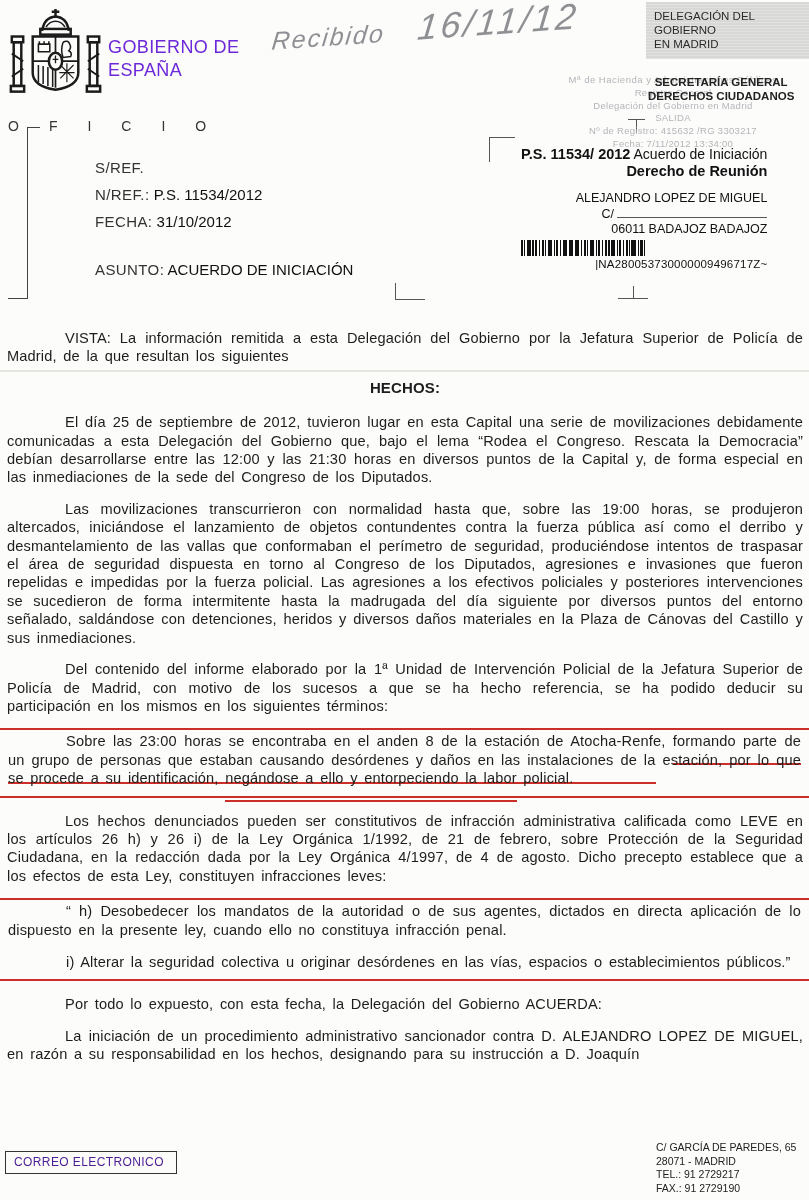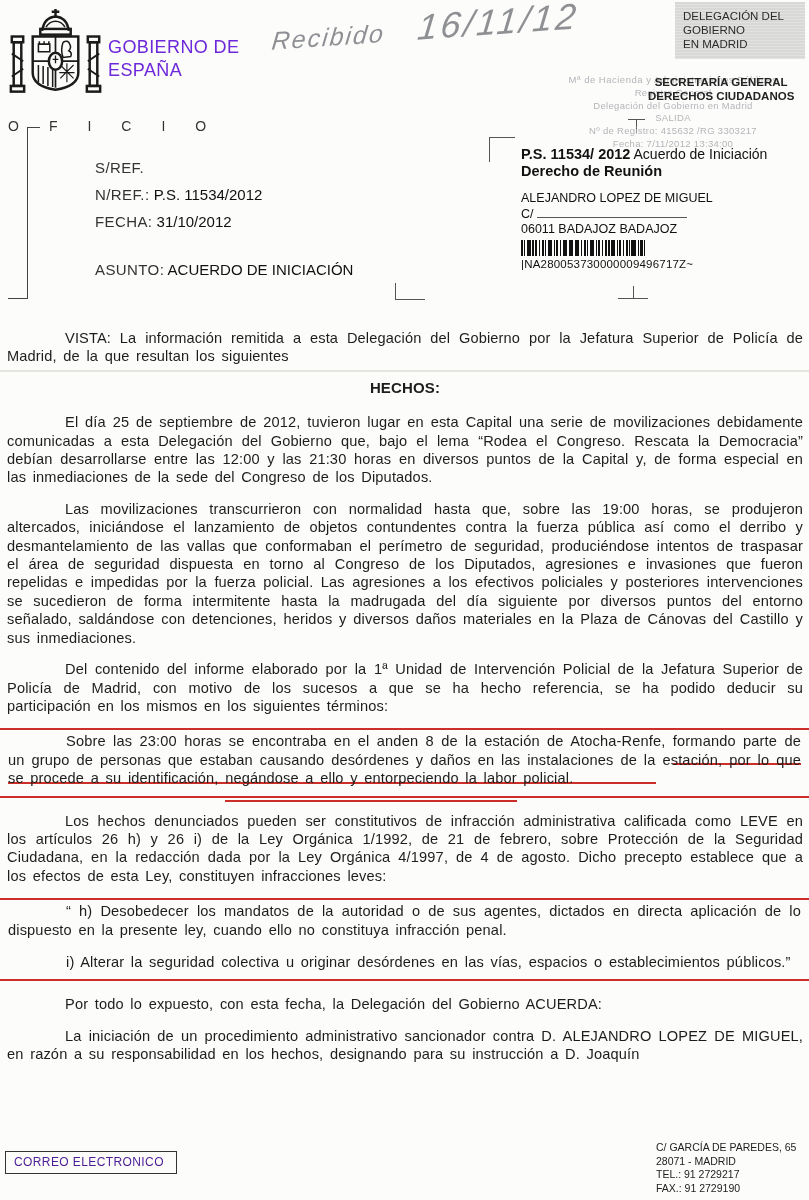"DELEGACIÓN DEL GOBIERNO" .orgbox { margin-left: 29px -> none; width: 130px -> 163px }
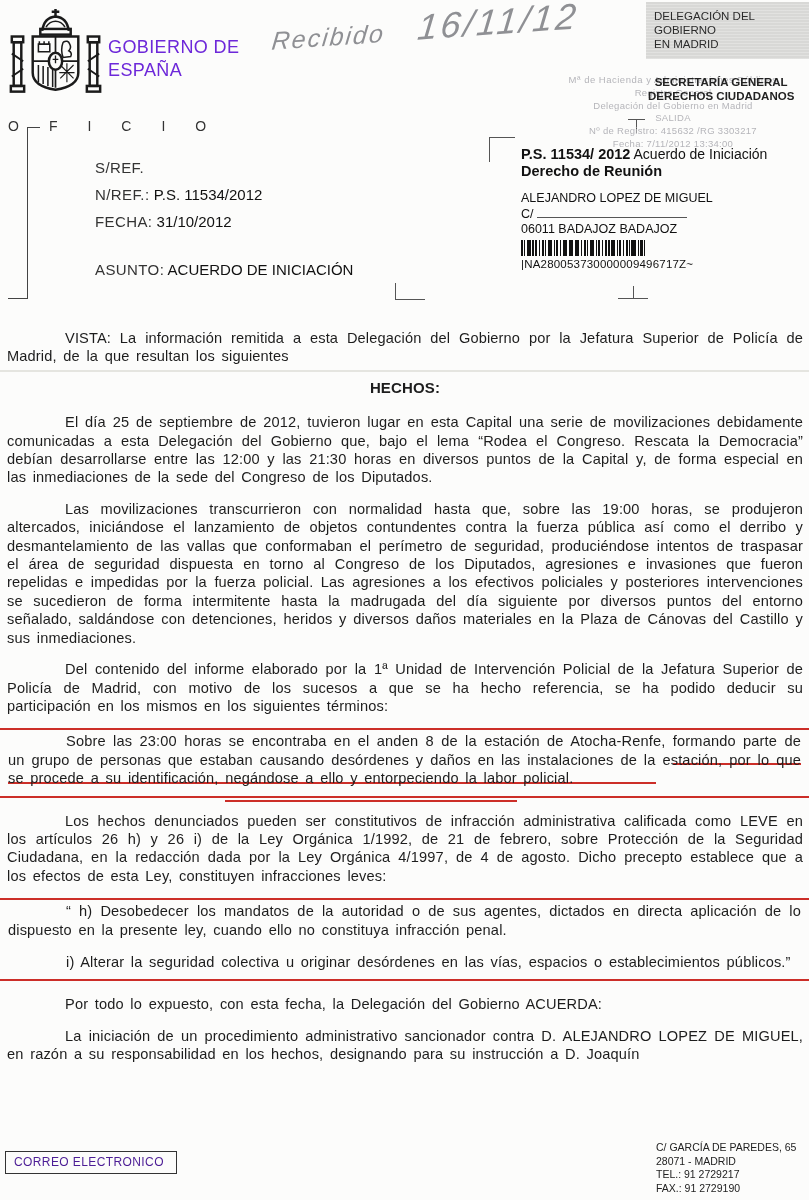"P.S. 11534/ 2012 Acuerdo de" .recipient { text-align: none -> right }
